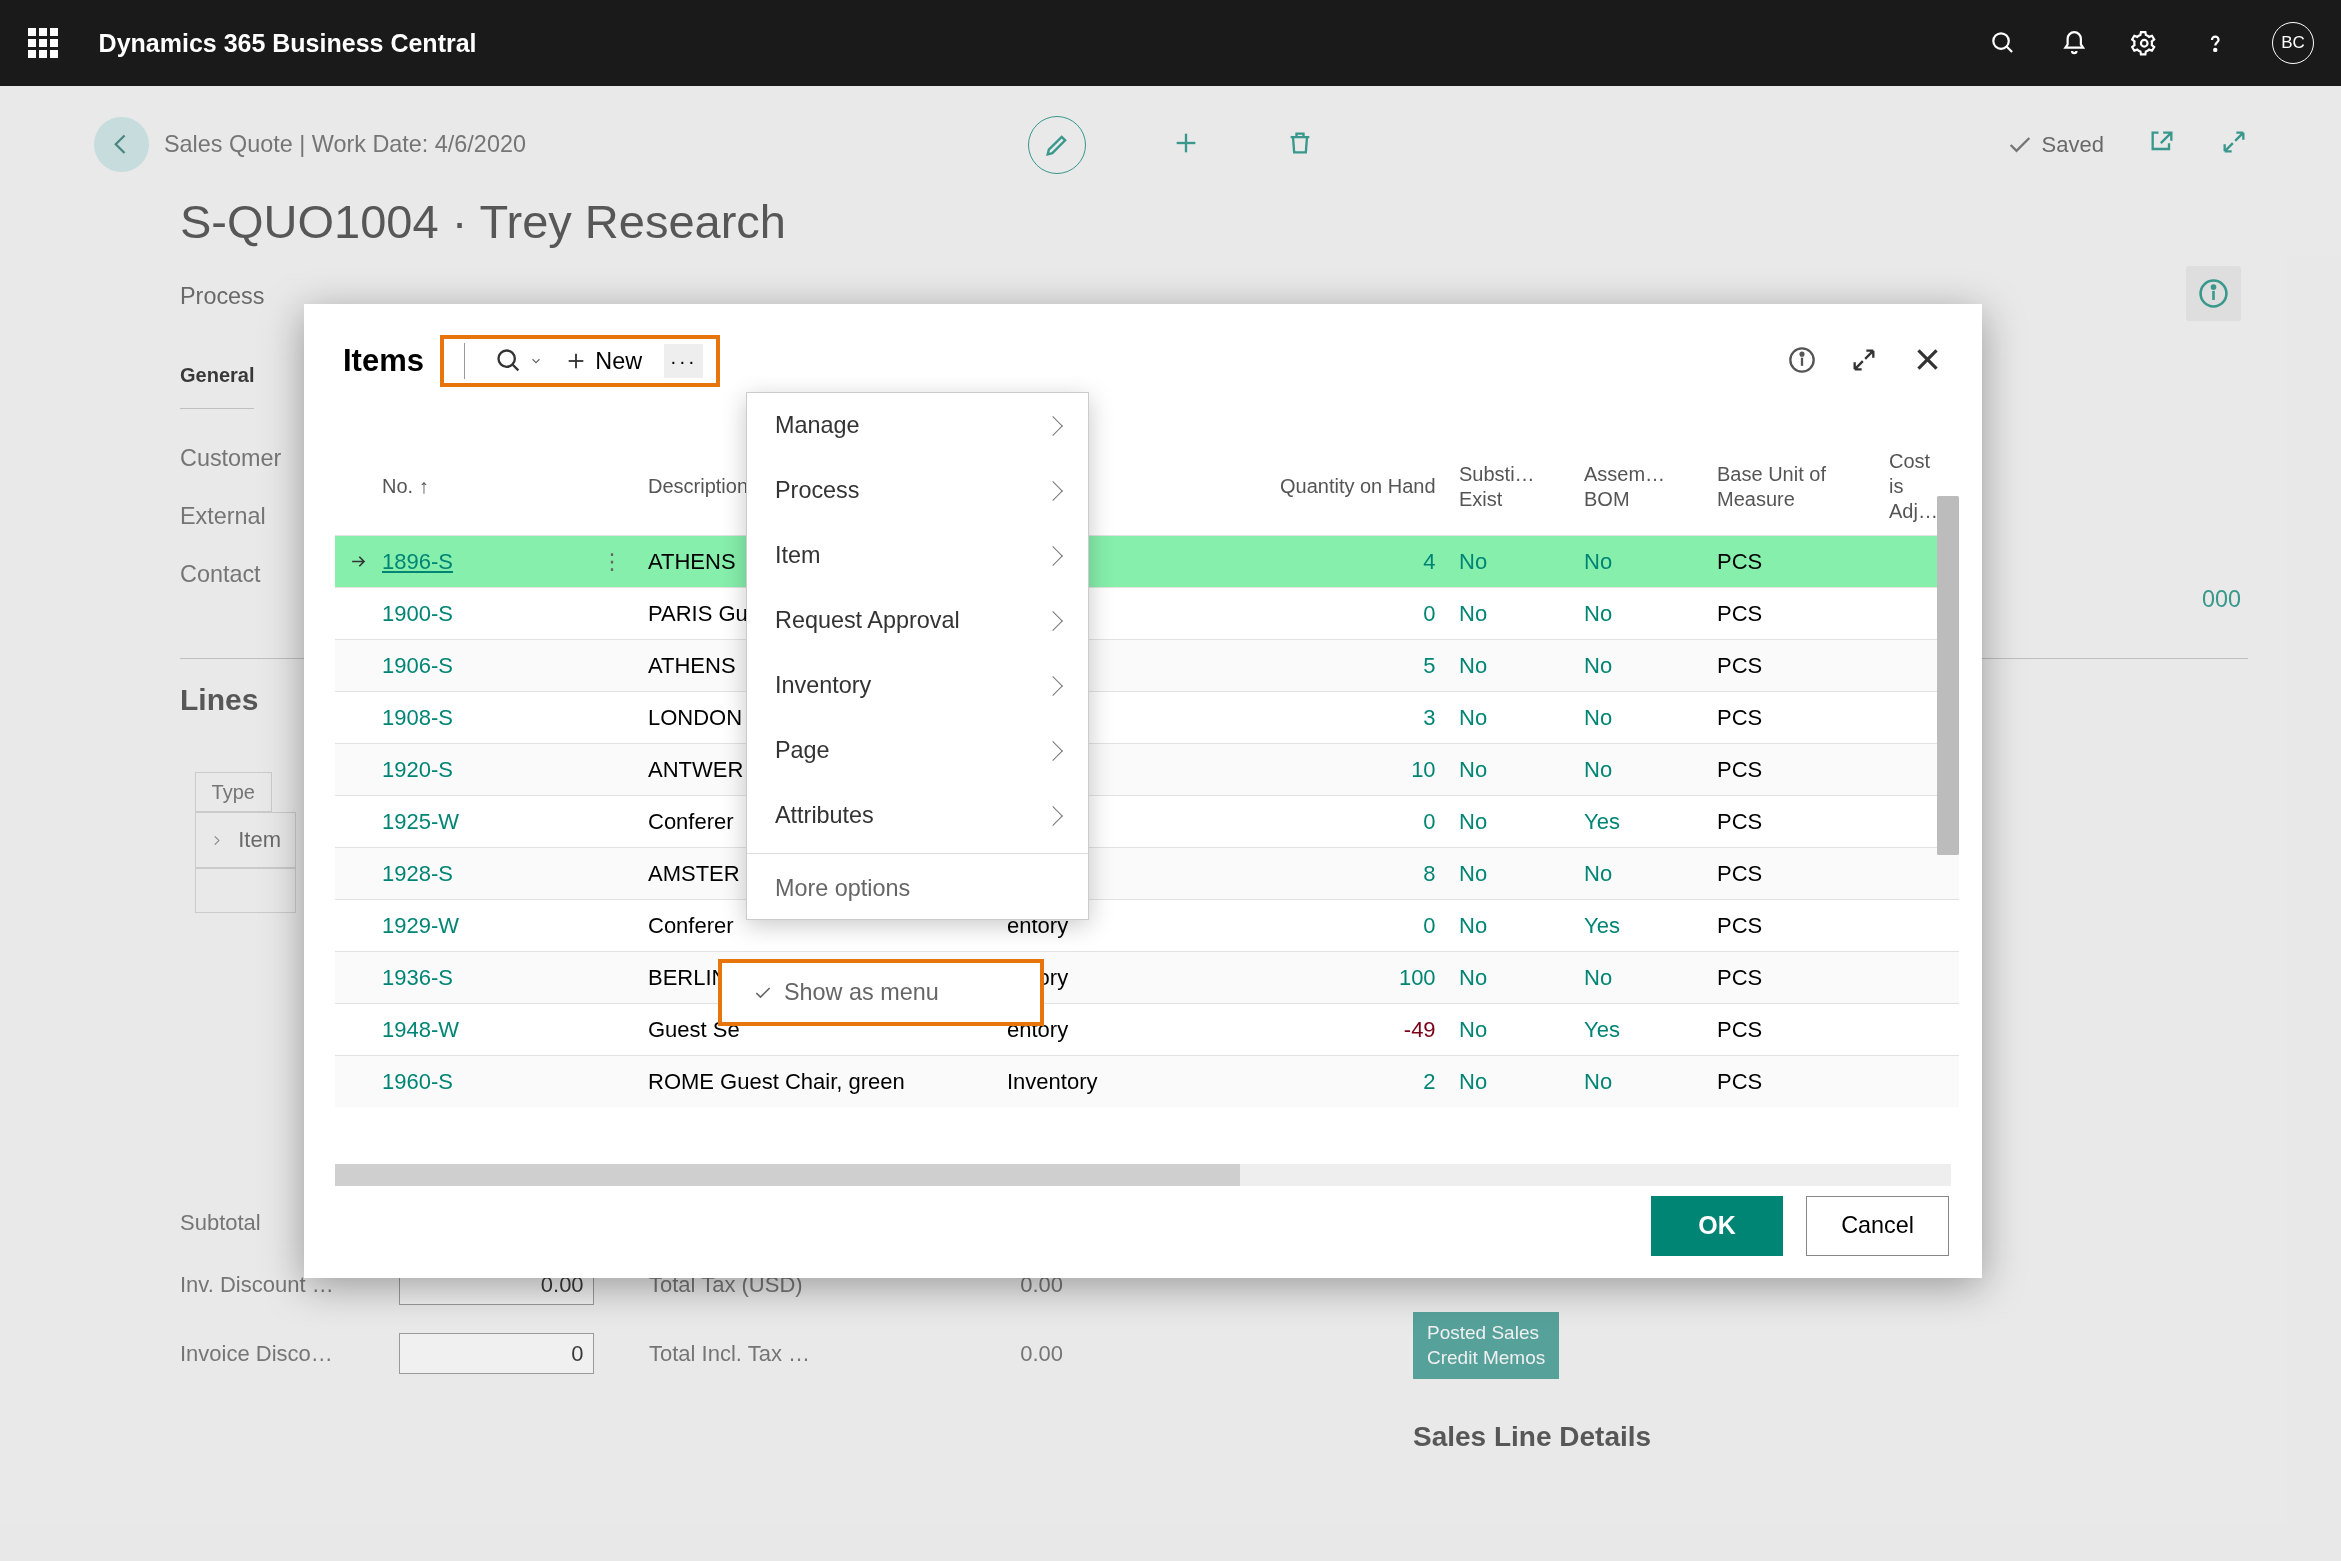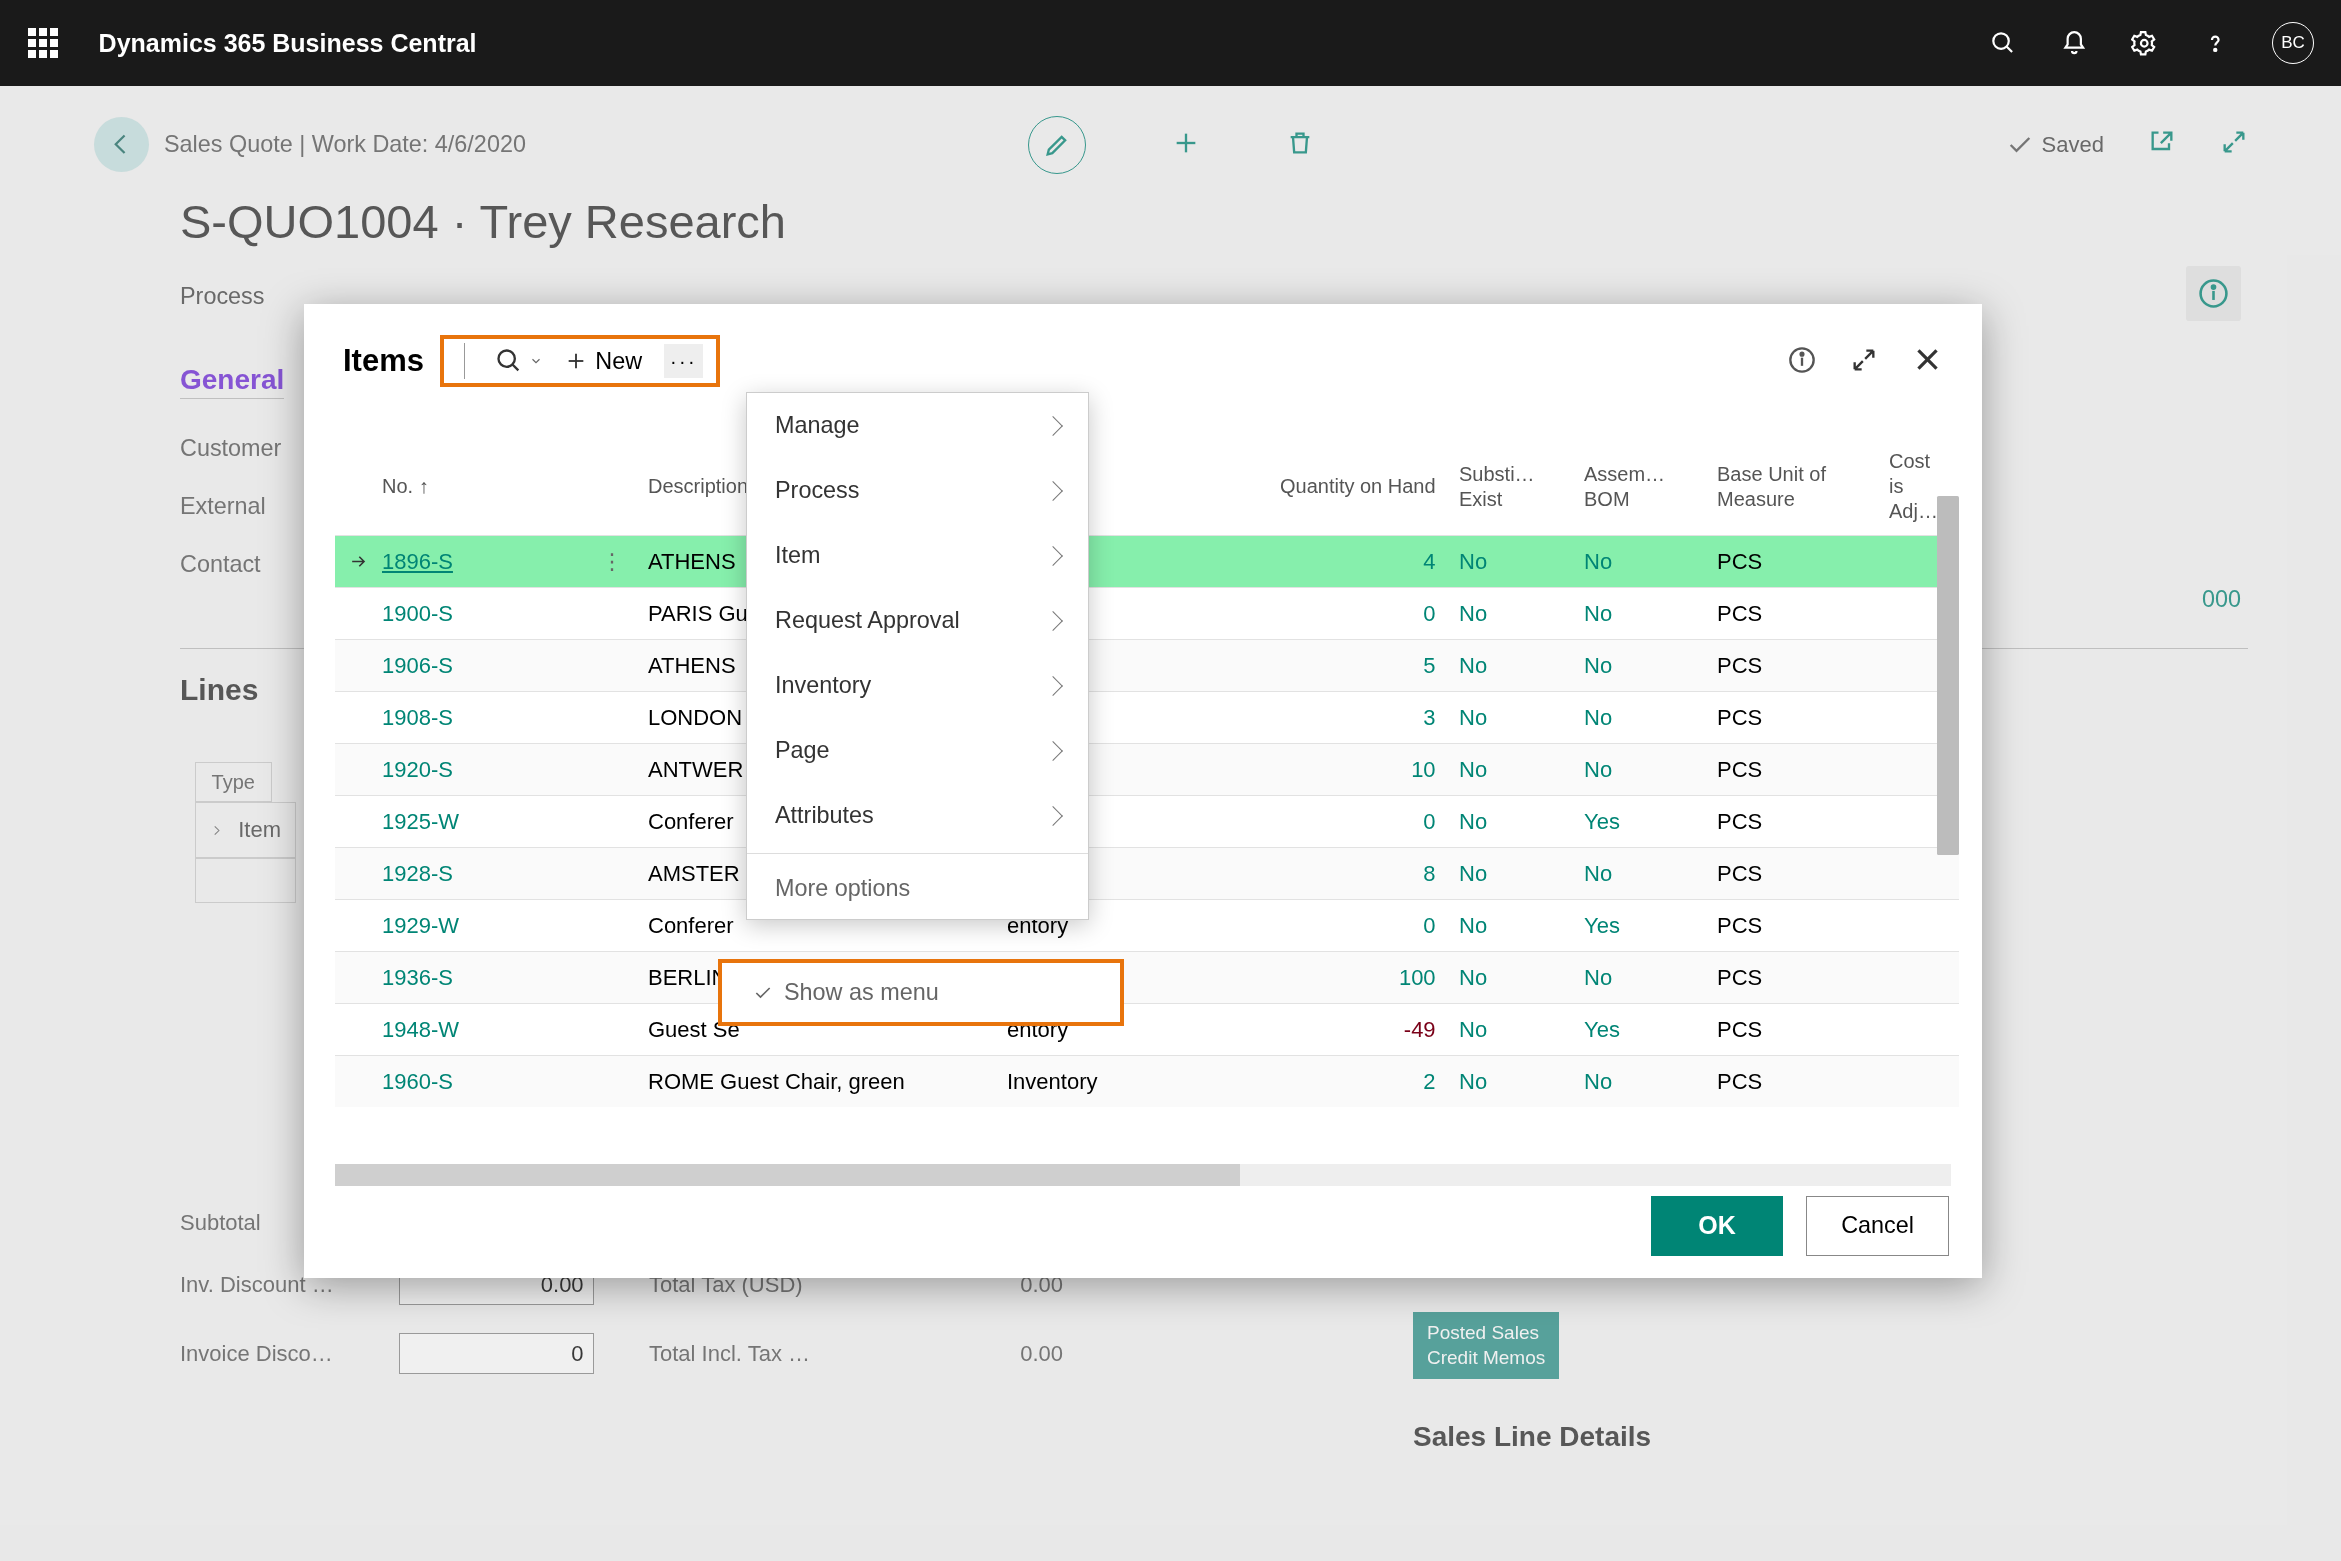"General" .section-head { color: #6d28d9 -> #000000; font-size: 28px -> 20px; padding-bottom: 2px -> 21px }
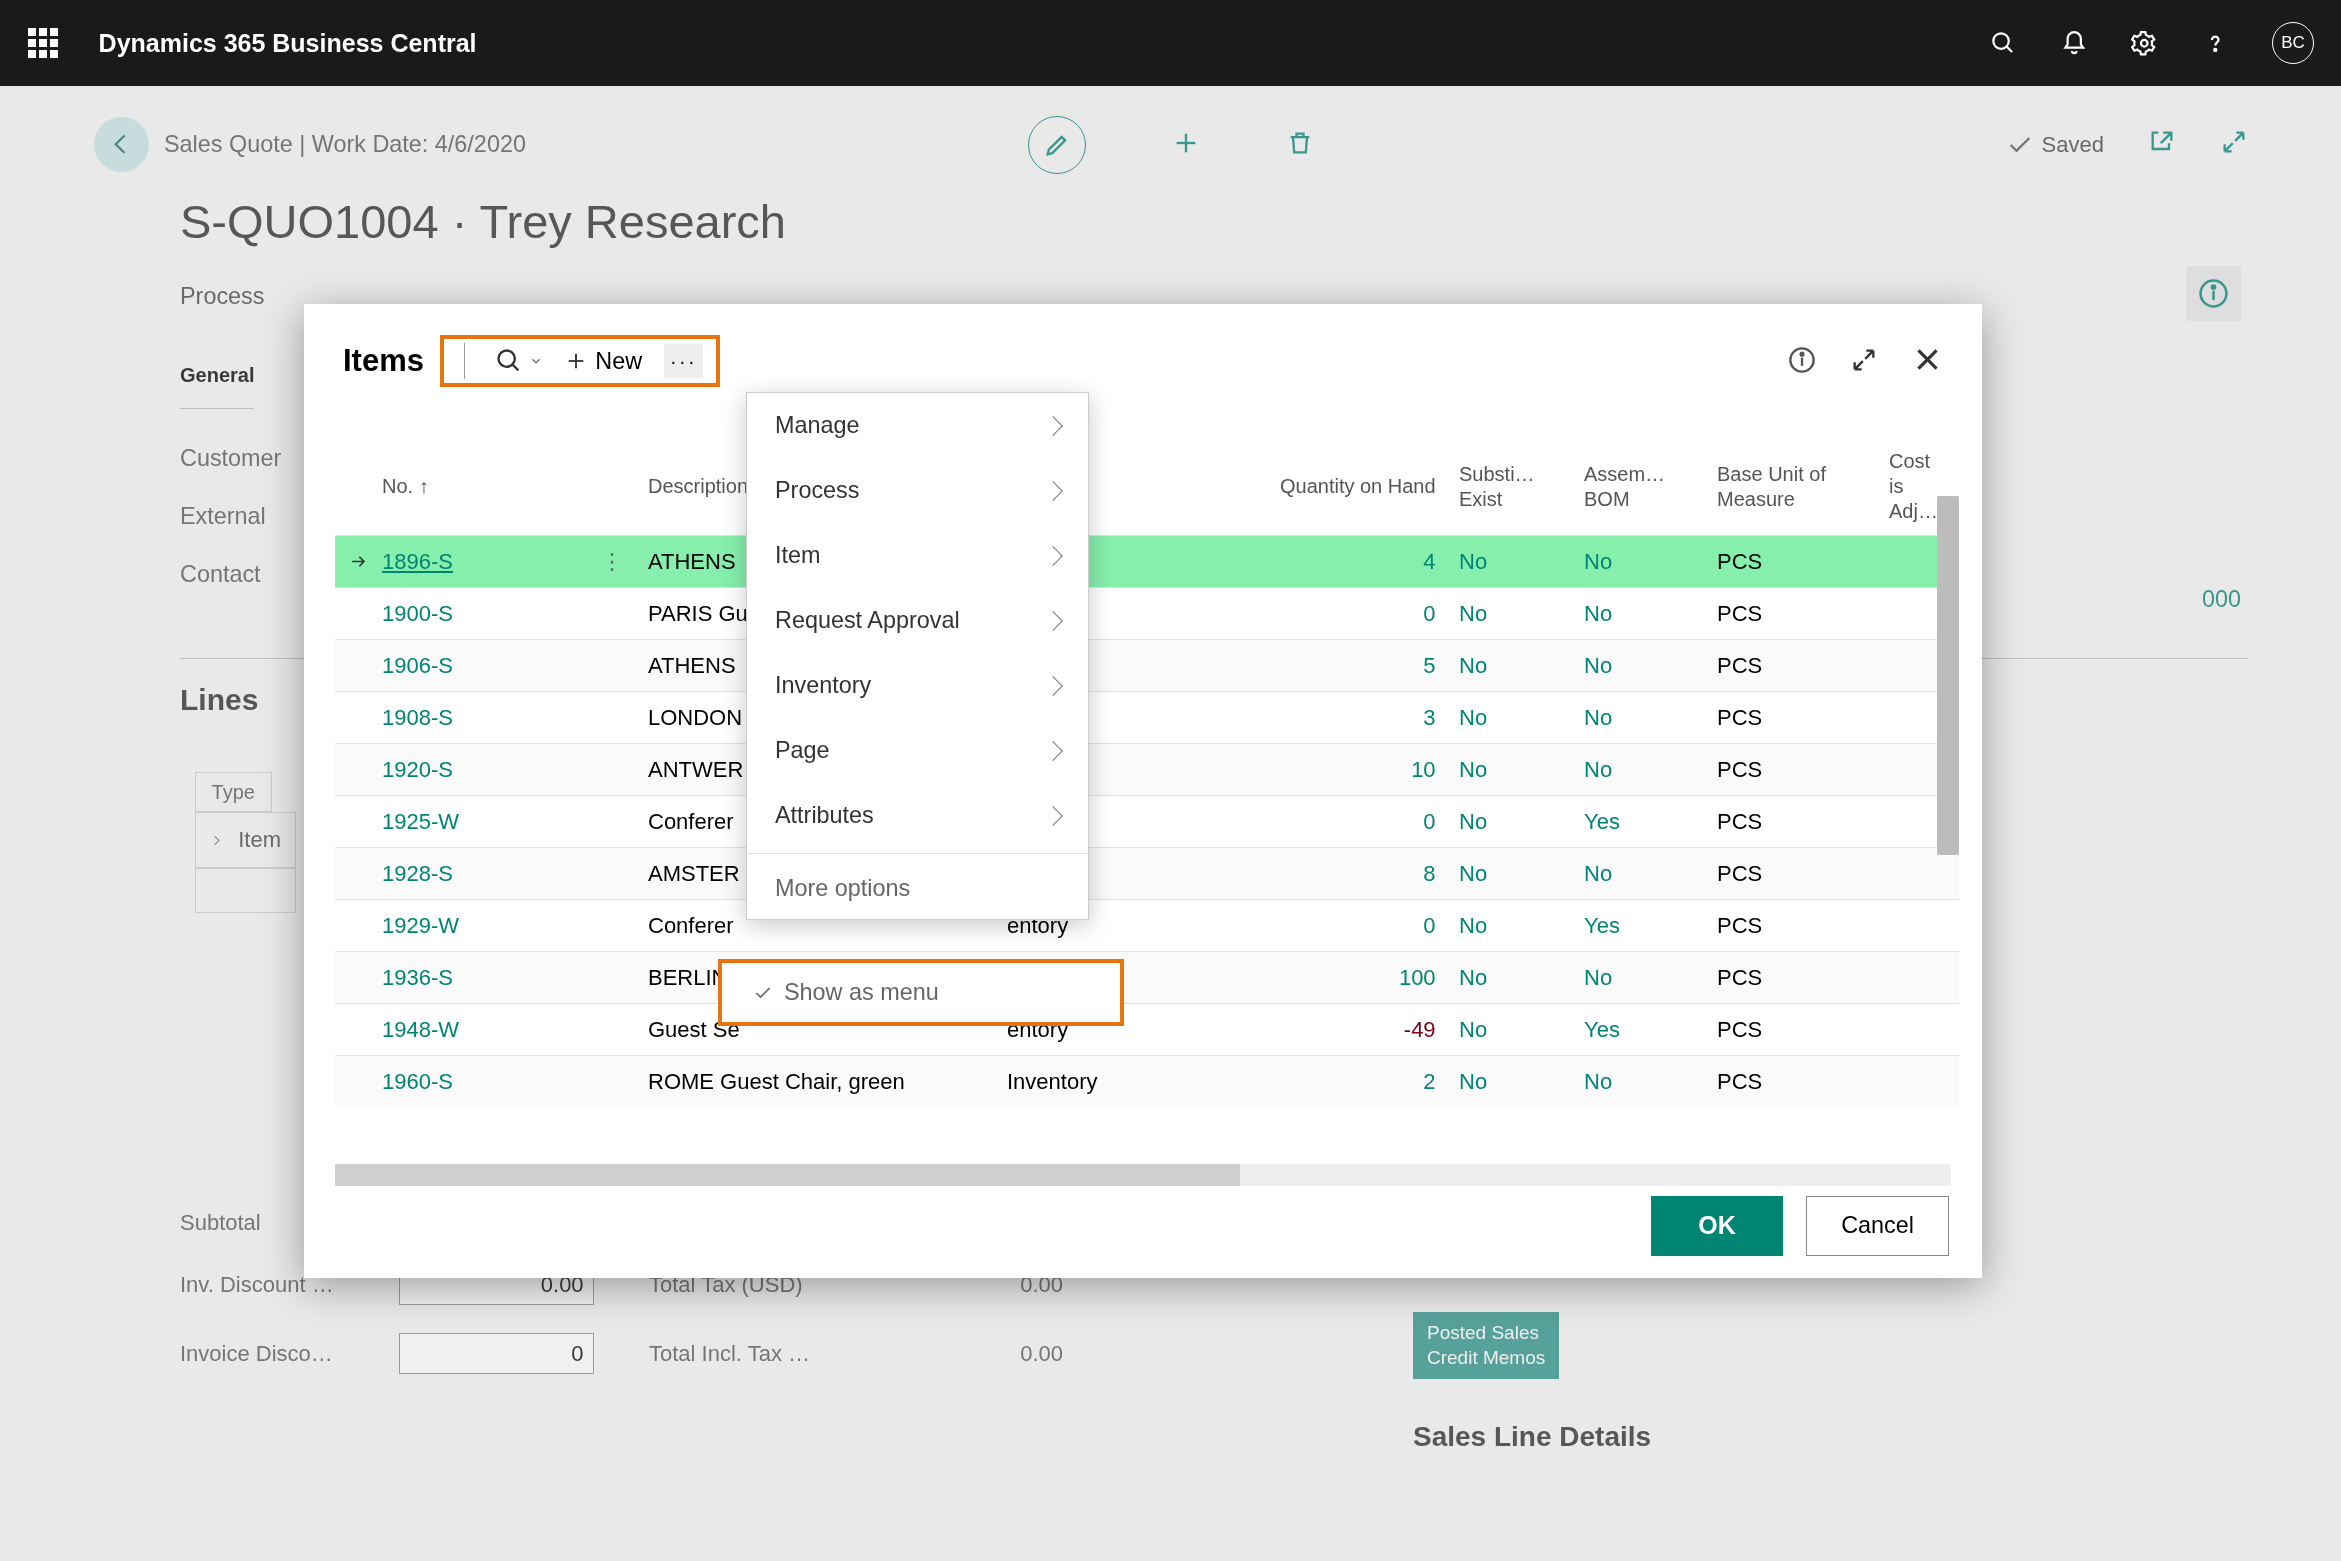"Show as menu" .show-as-menu { width: 406px -> 326px }
